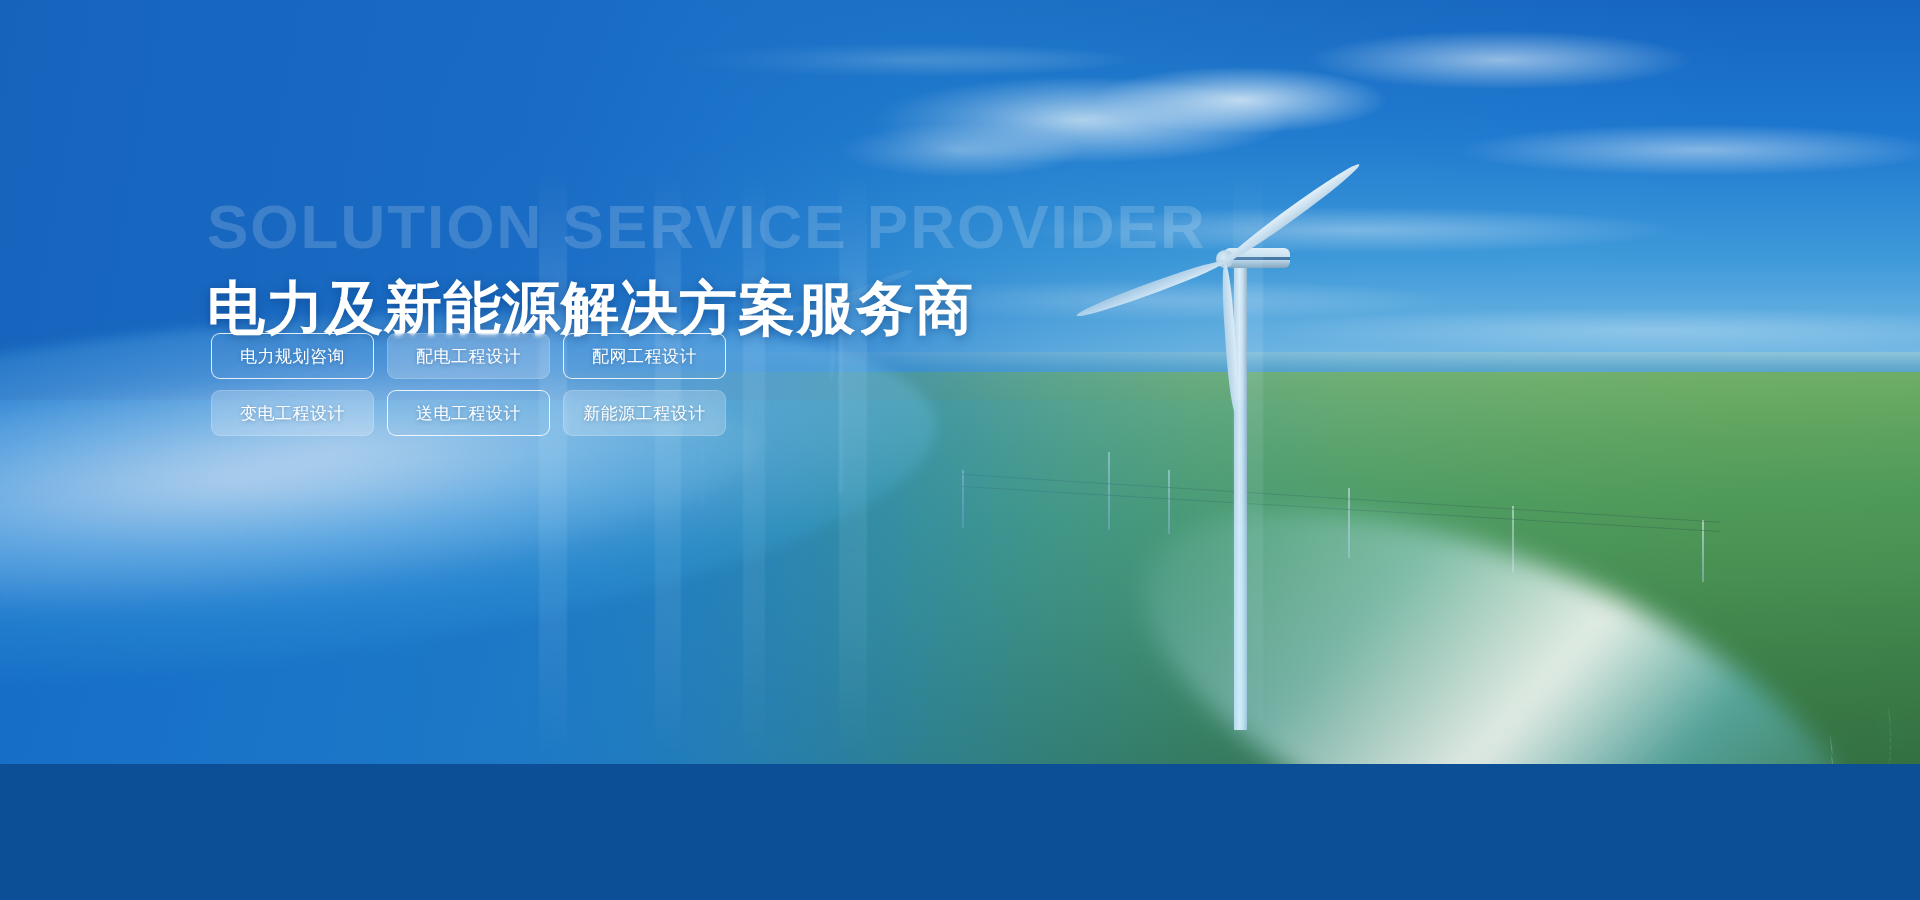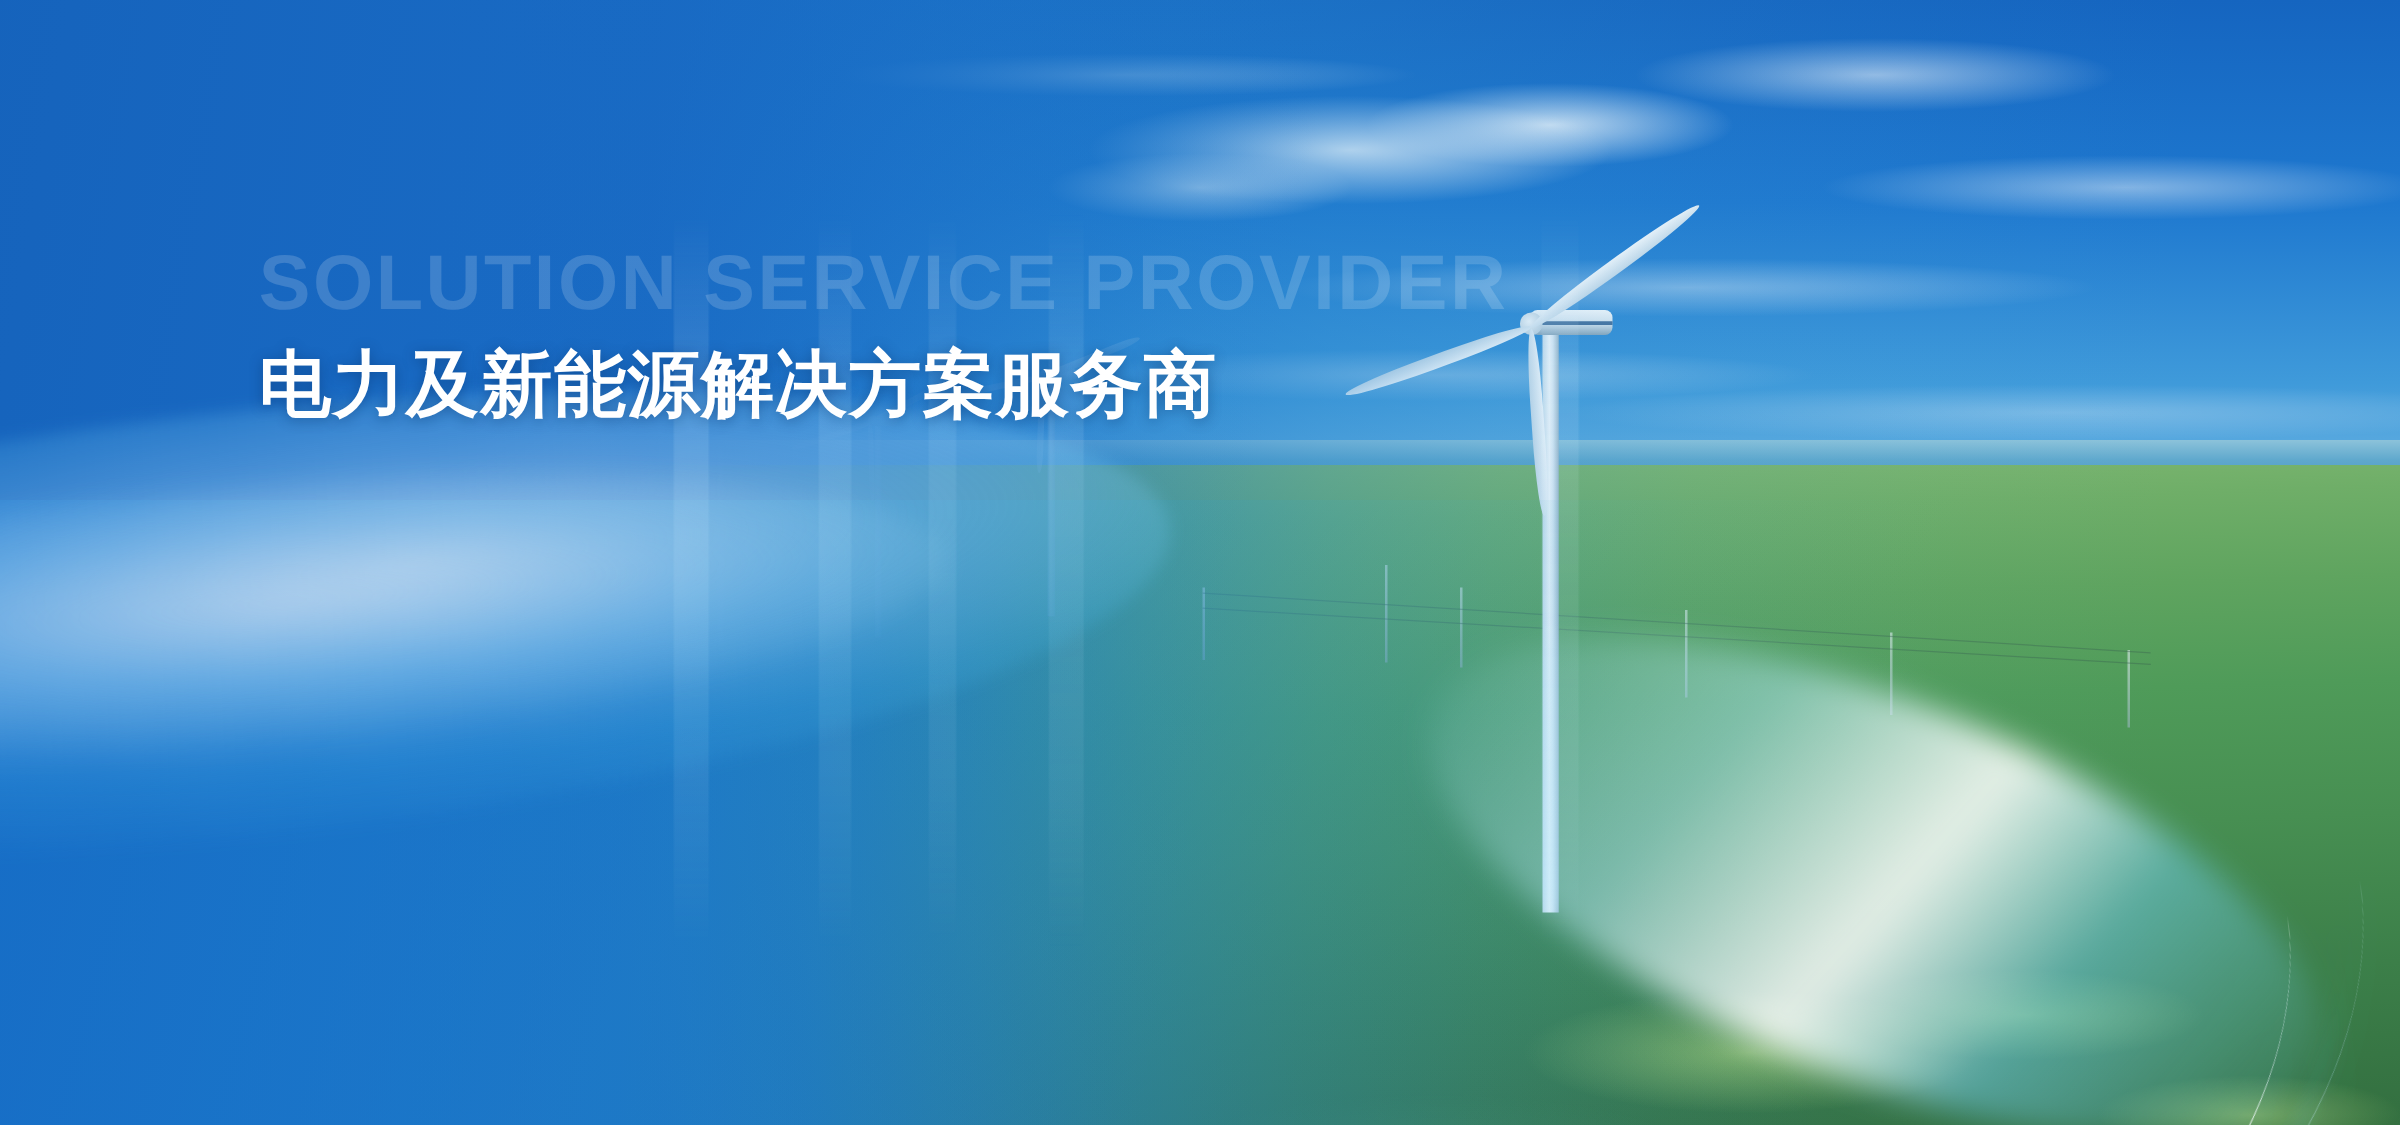"SOLUTION SERVICE PROVIDER" #stage { height: 900px -> 764px }
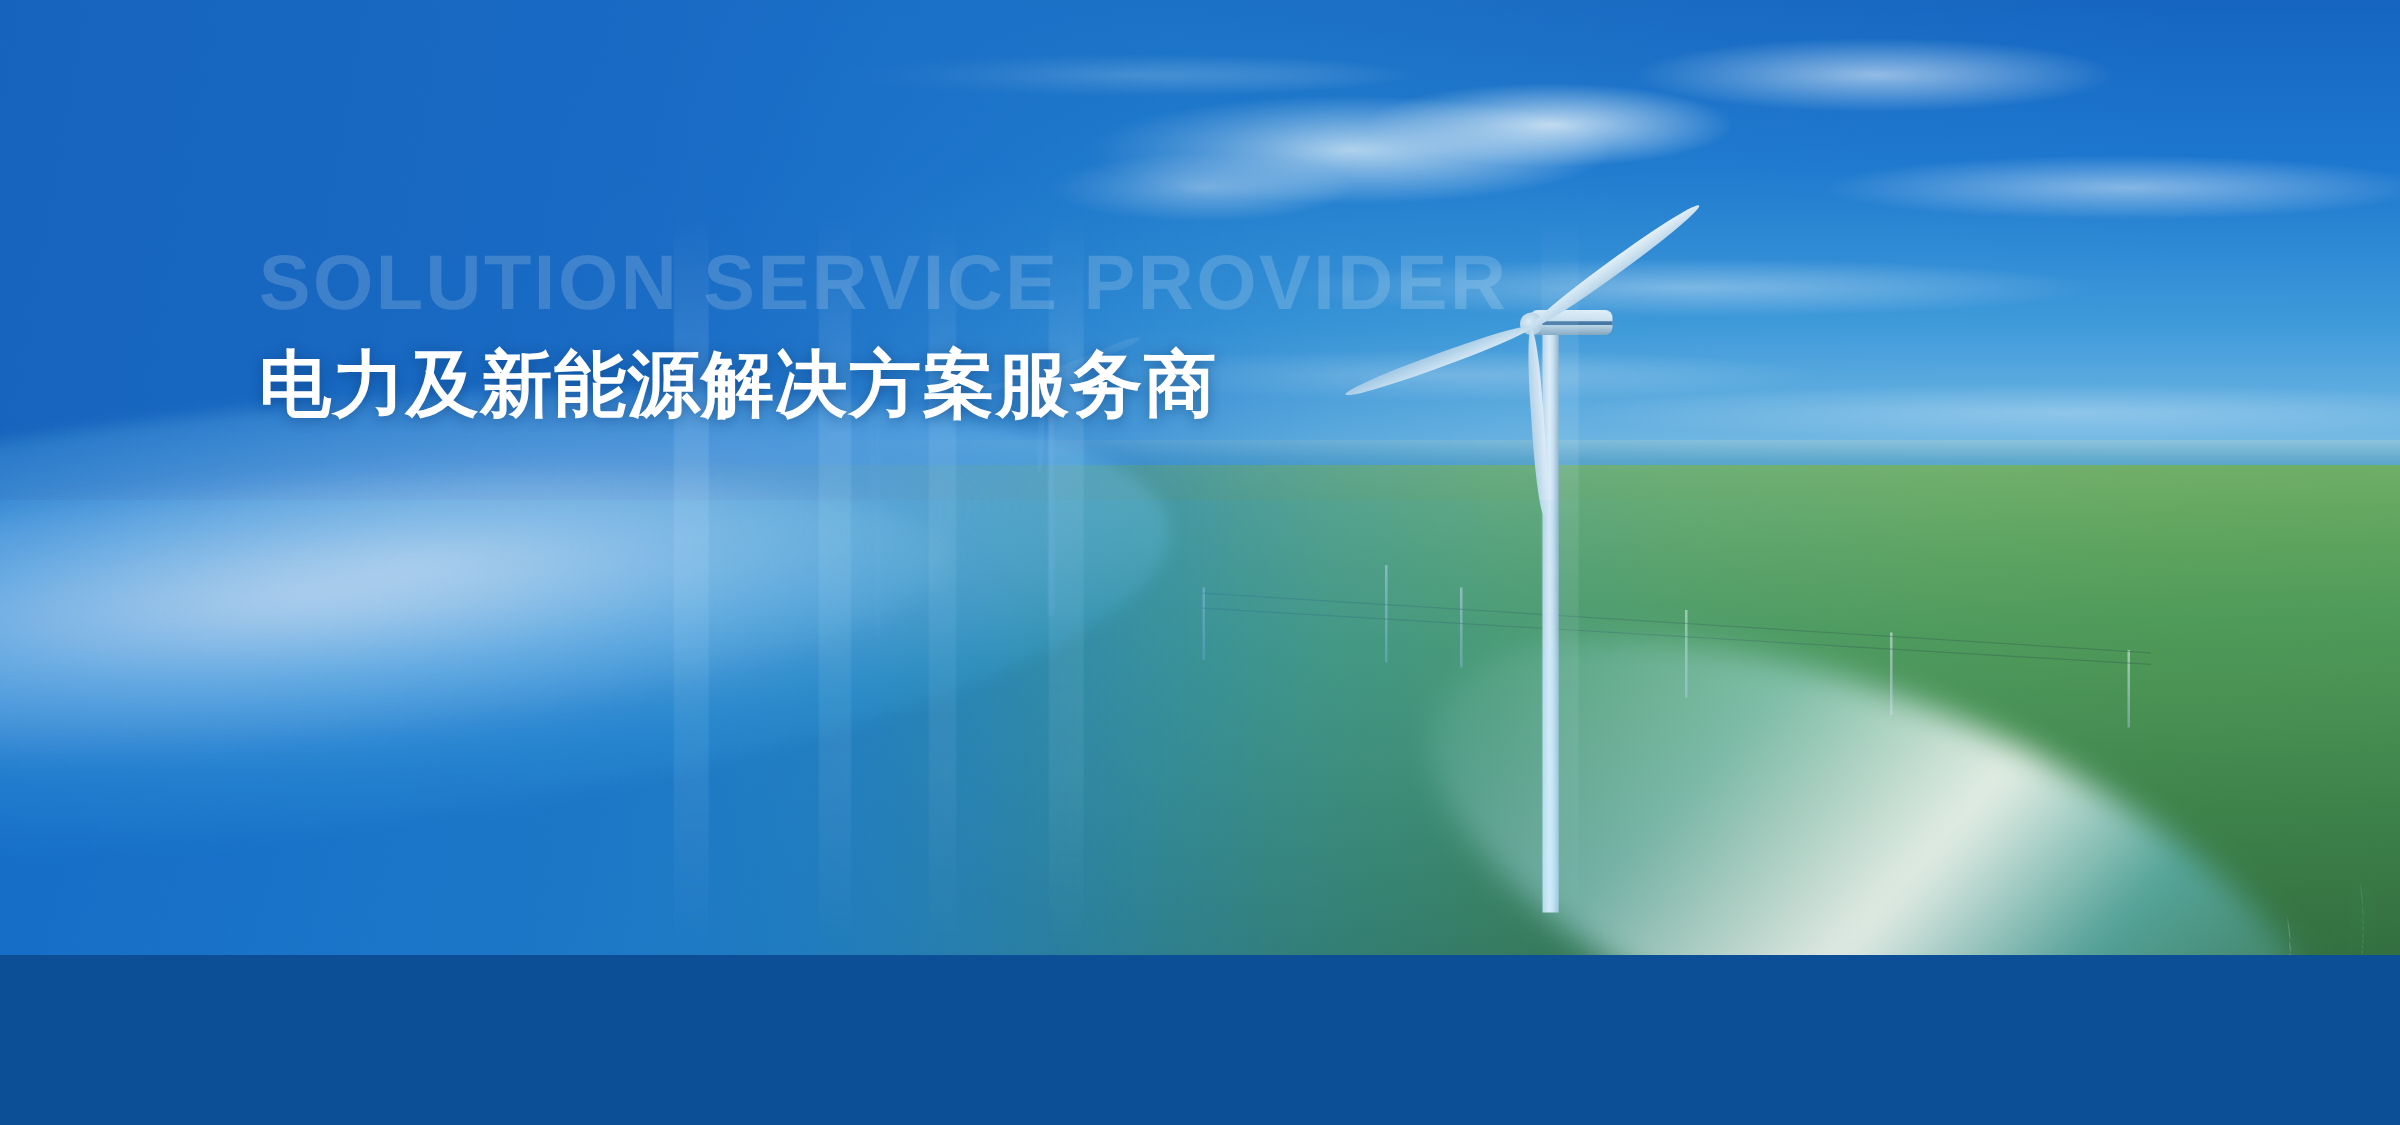"电力规划咨询" div.btn-grid { html: none -> <div> <div>电力规划咨询</div> <div>配电工程设计</div> <div>配网工程设计</div> <div>变电工程设计</div> <div>送电工程设计</div> <div>新能源工程设计</div> </div> }
